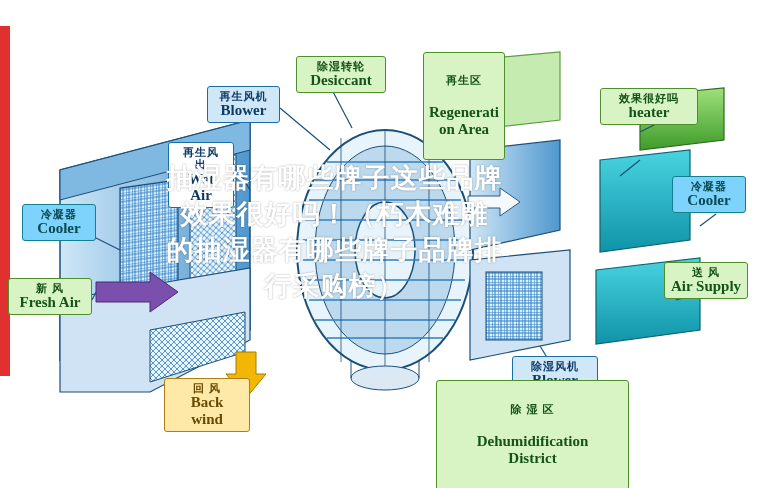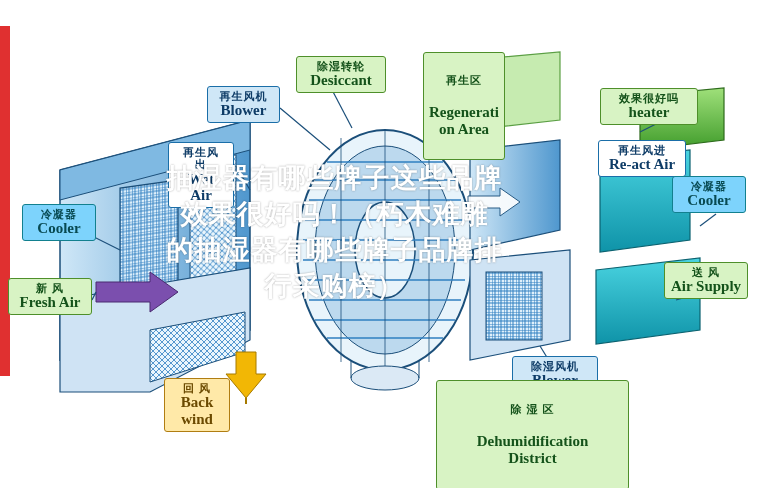"再生风进" div.lbl { html: <div> <span>再生风进</span> <span>Re-act Air</span> </div> -> none }
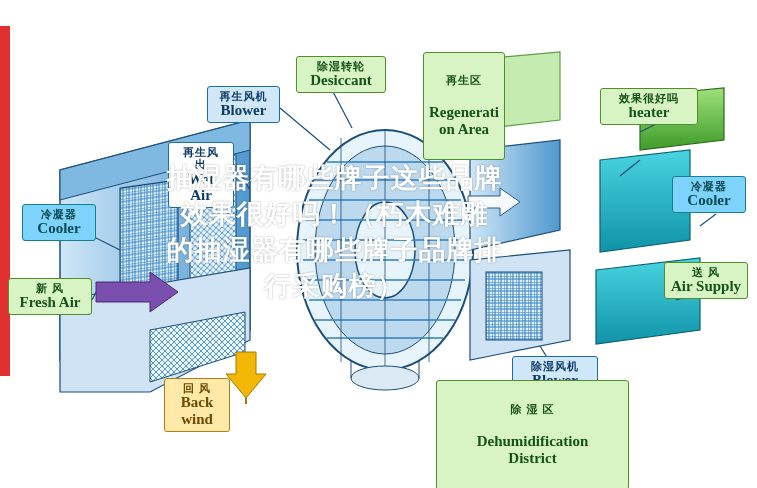"回 风" div.lbl { width: 66px -> 86px }
